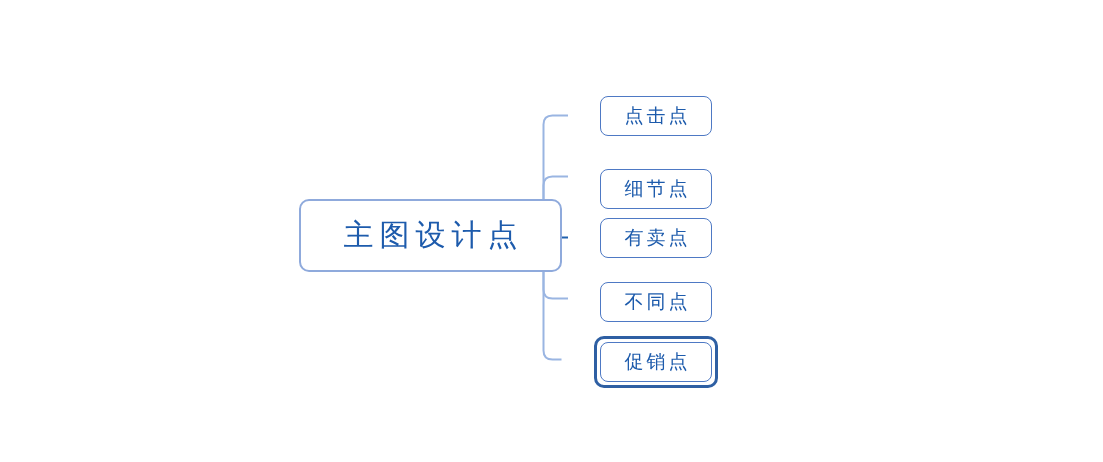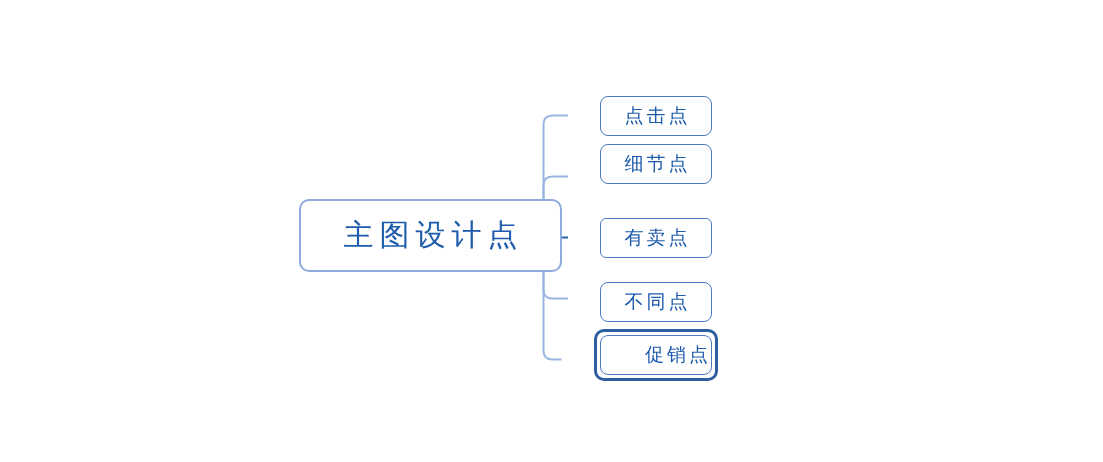"细节点" div.node { top: 144px -> 169px }
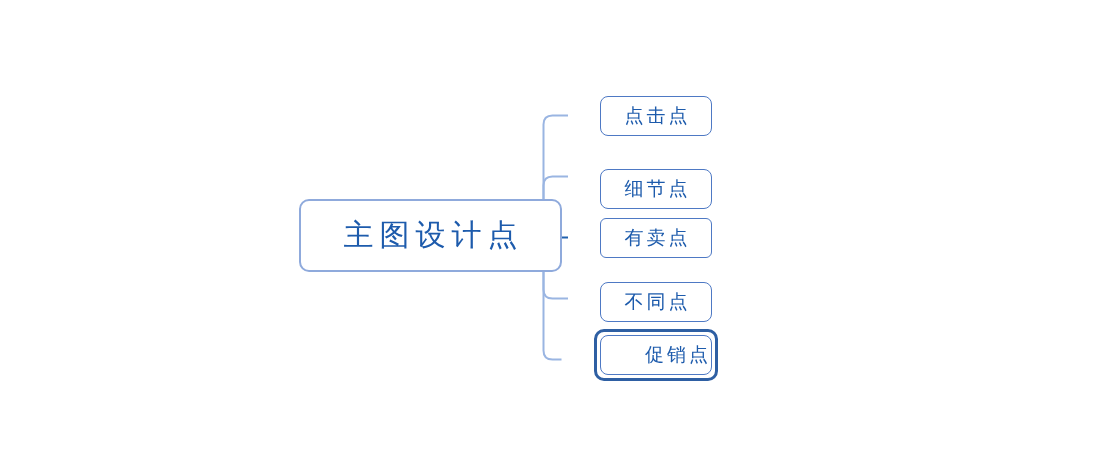"有卖点" div.node { border-radius: 6px -> none }
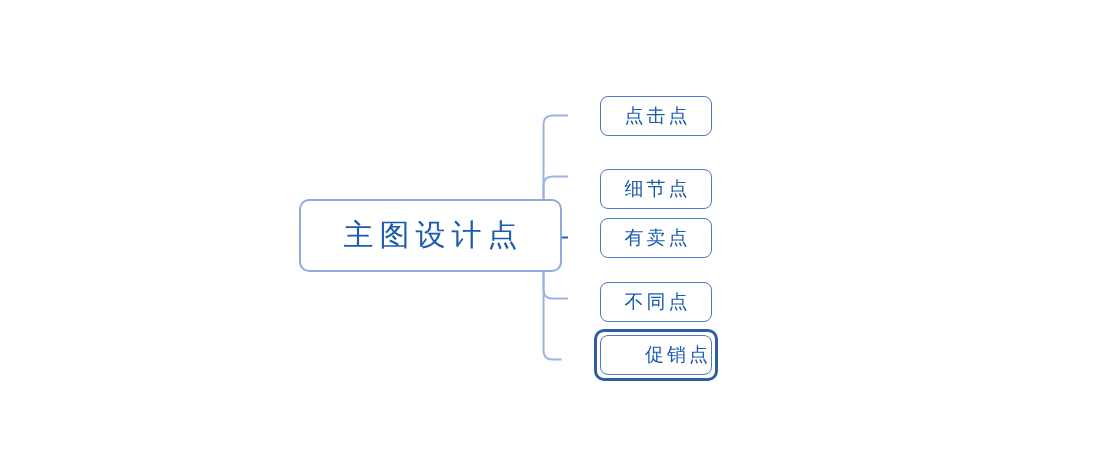"促销点" div.node { justify-content: flex-end -> none; top: 335px -> 342px }
